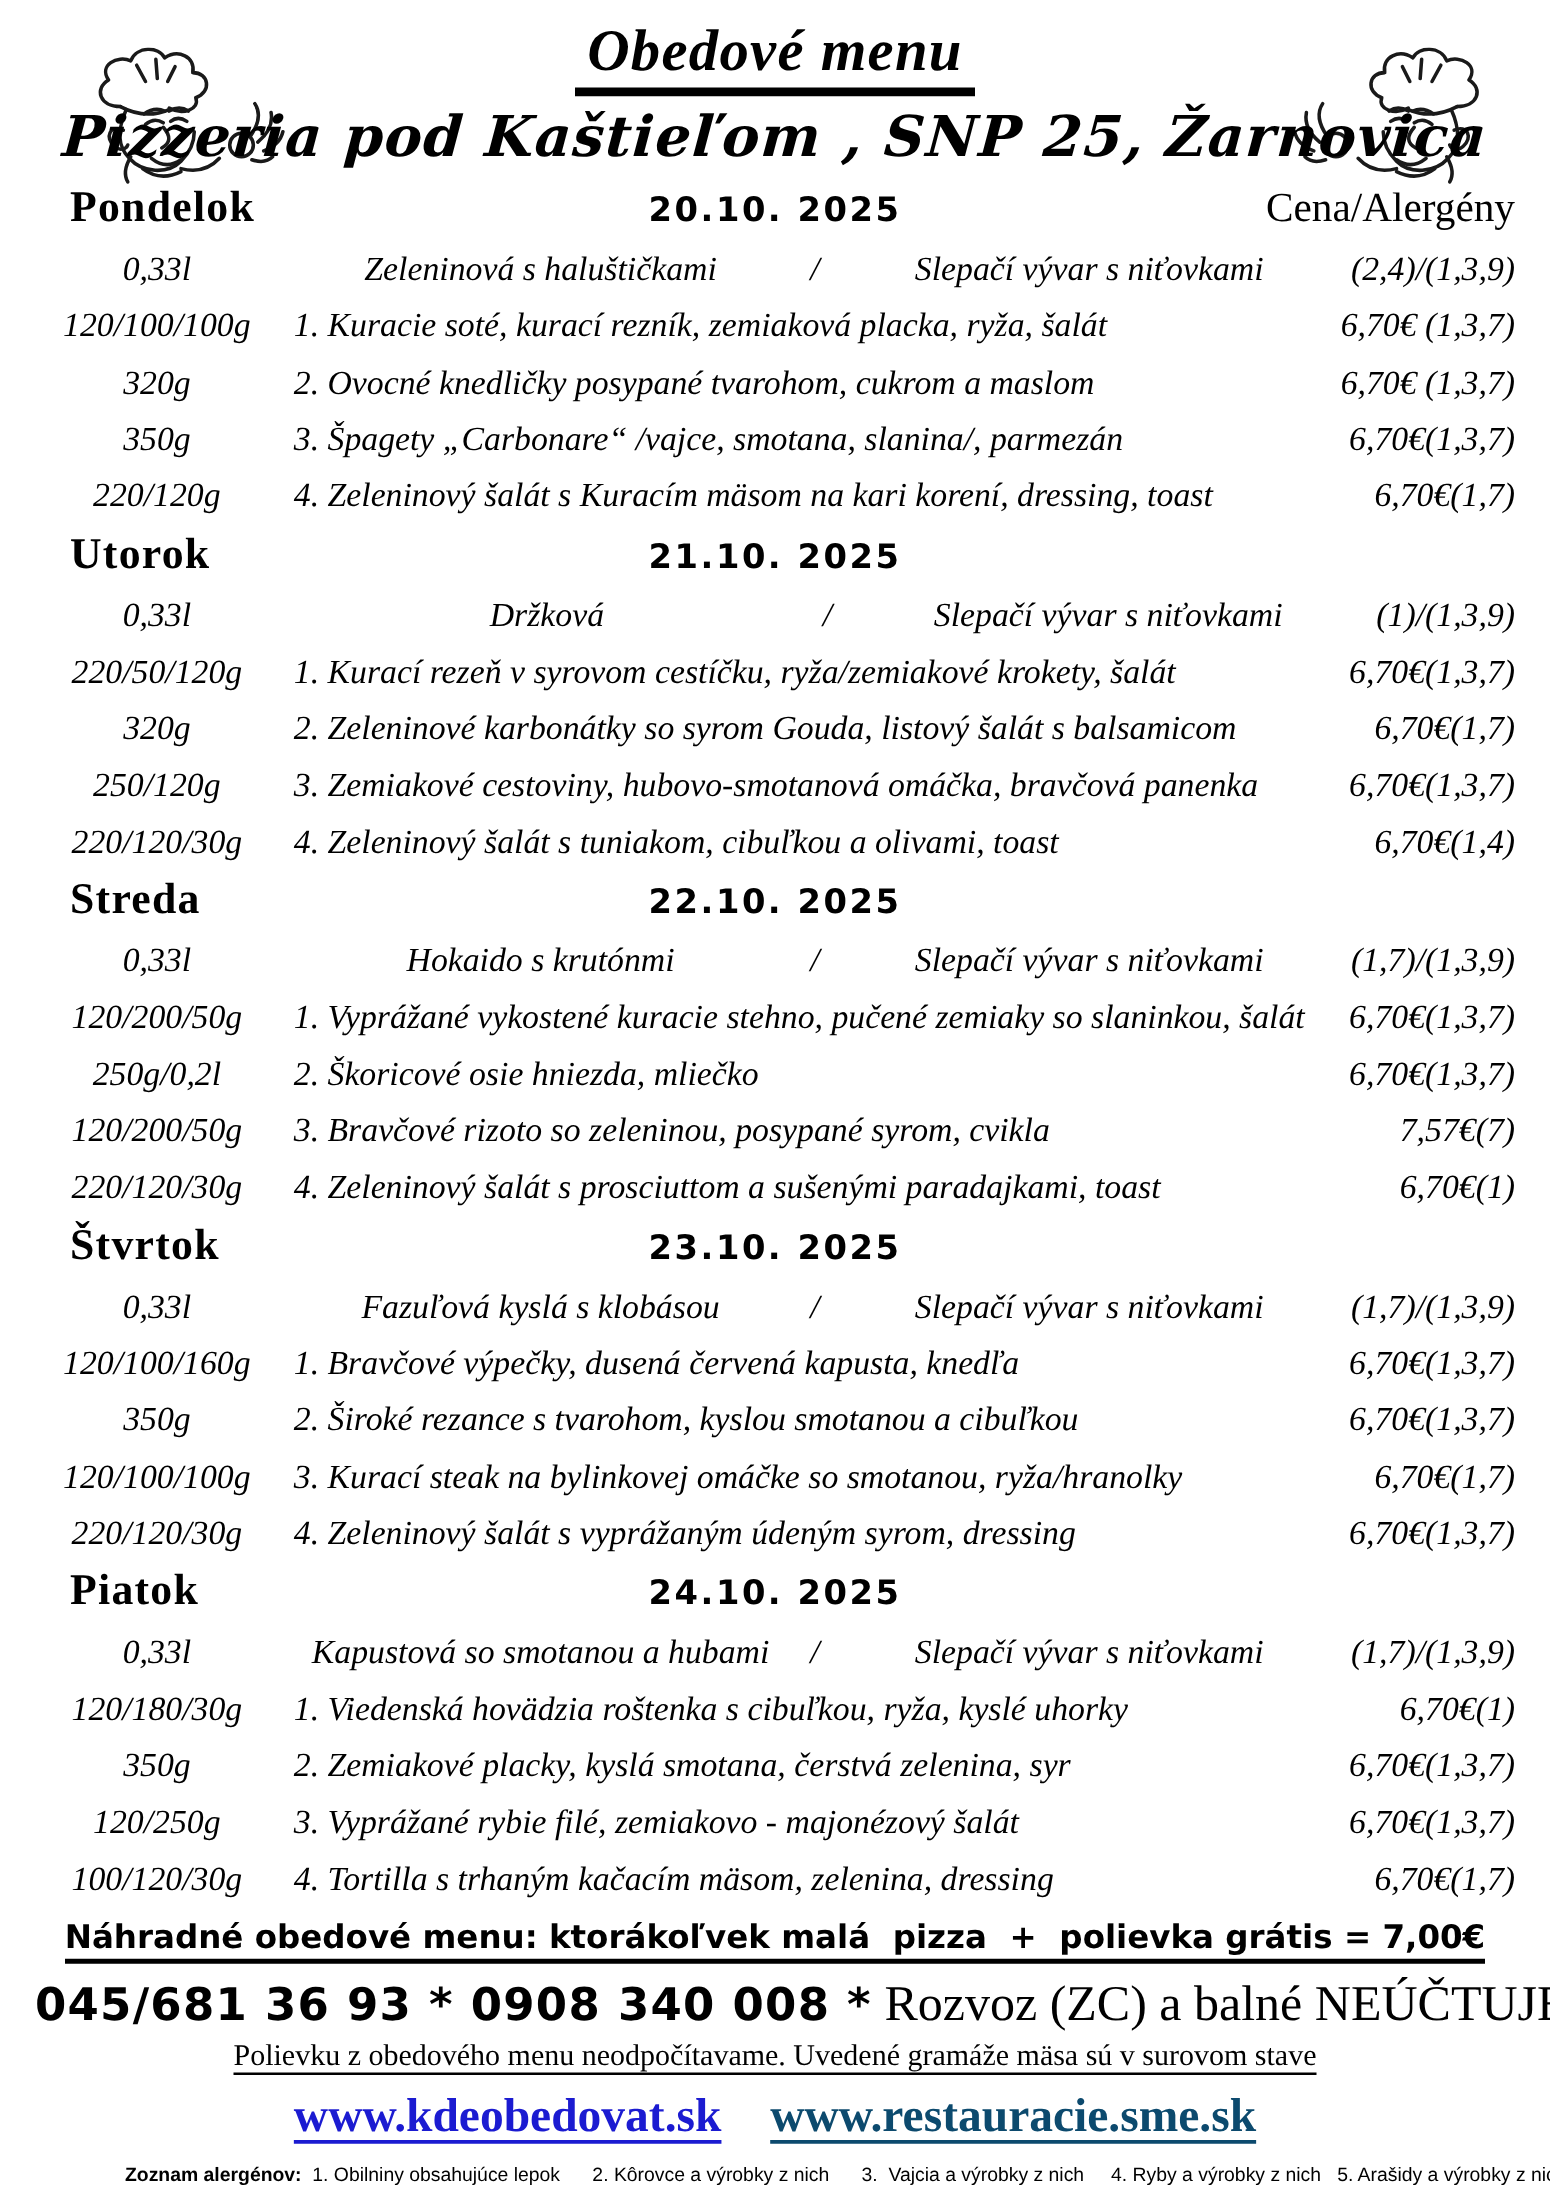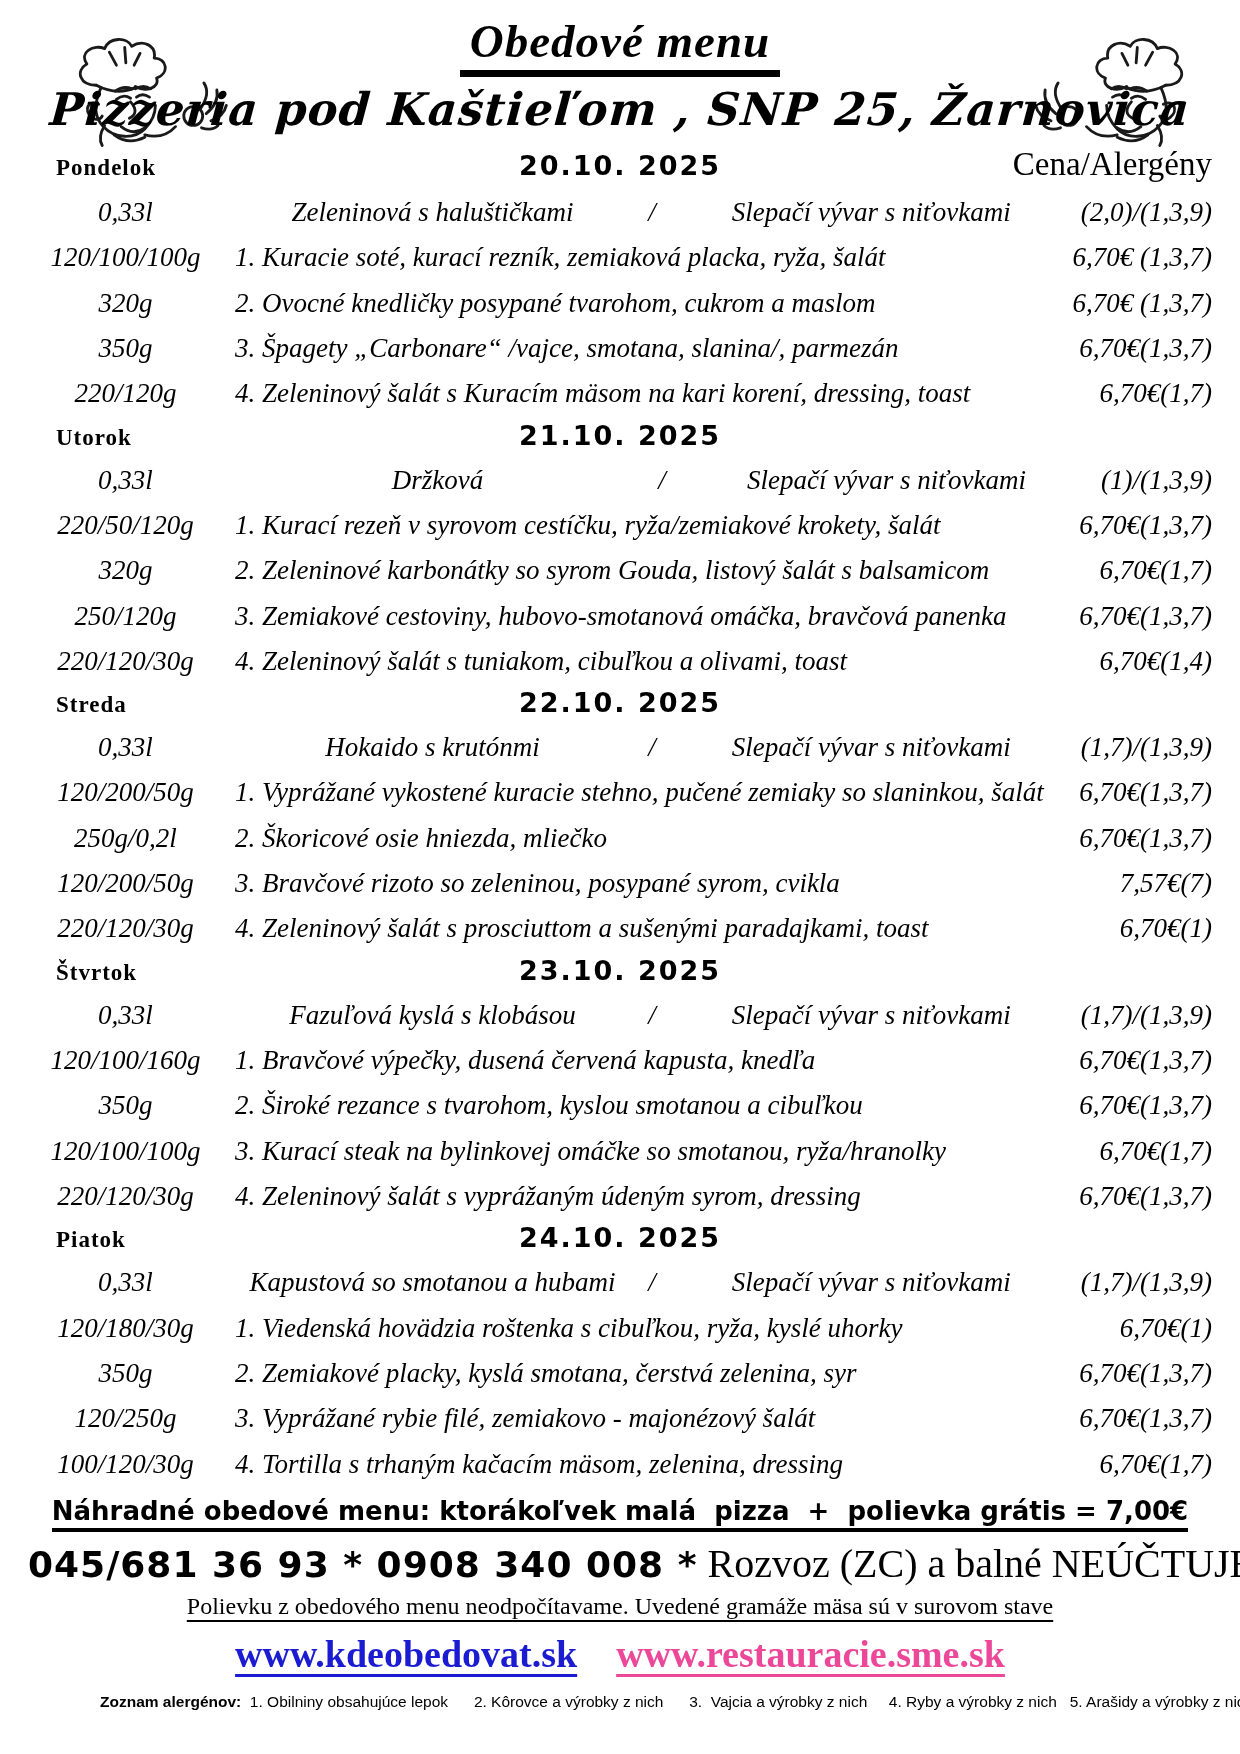"Pondelok" .day-name { font-size: 23px -> 35px }
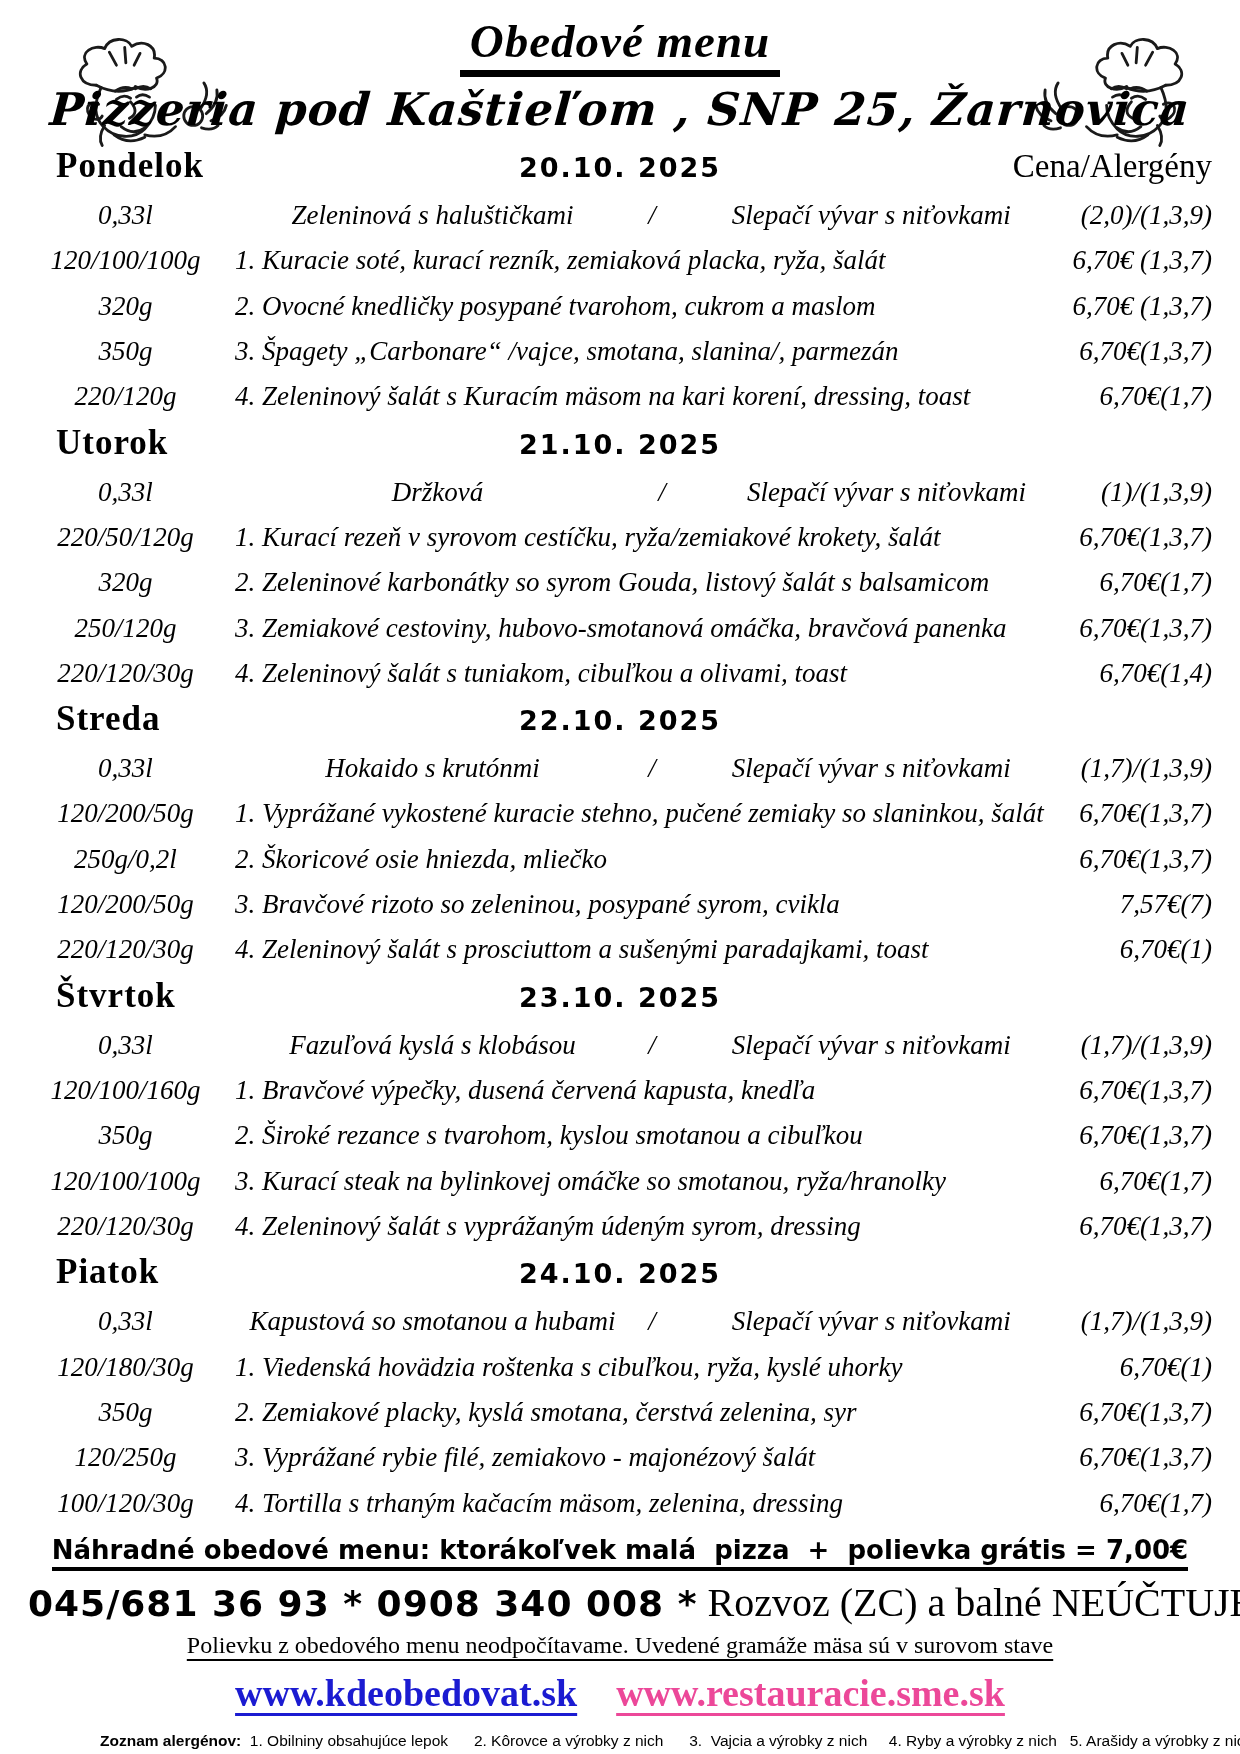"(2,0)/(1,3,9)" div.price { text: 2,0 -> 2,4 }
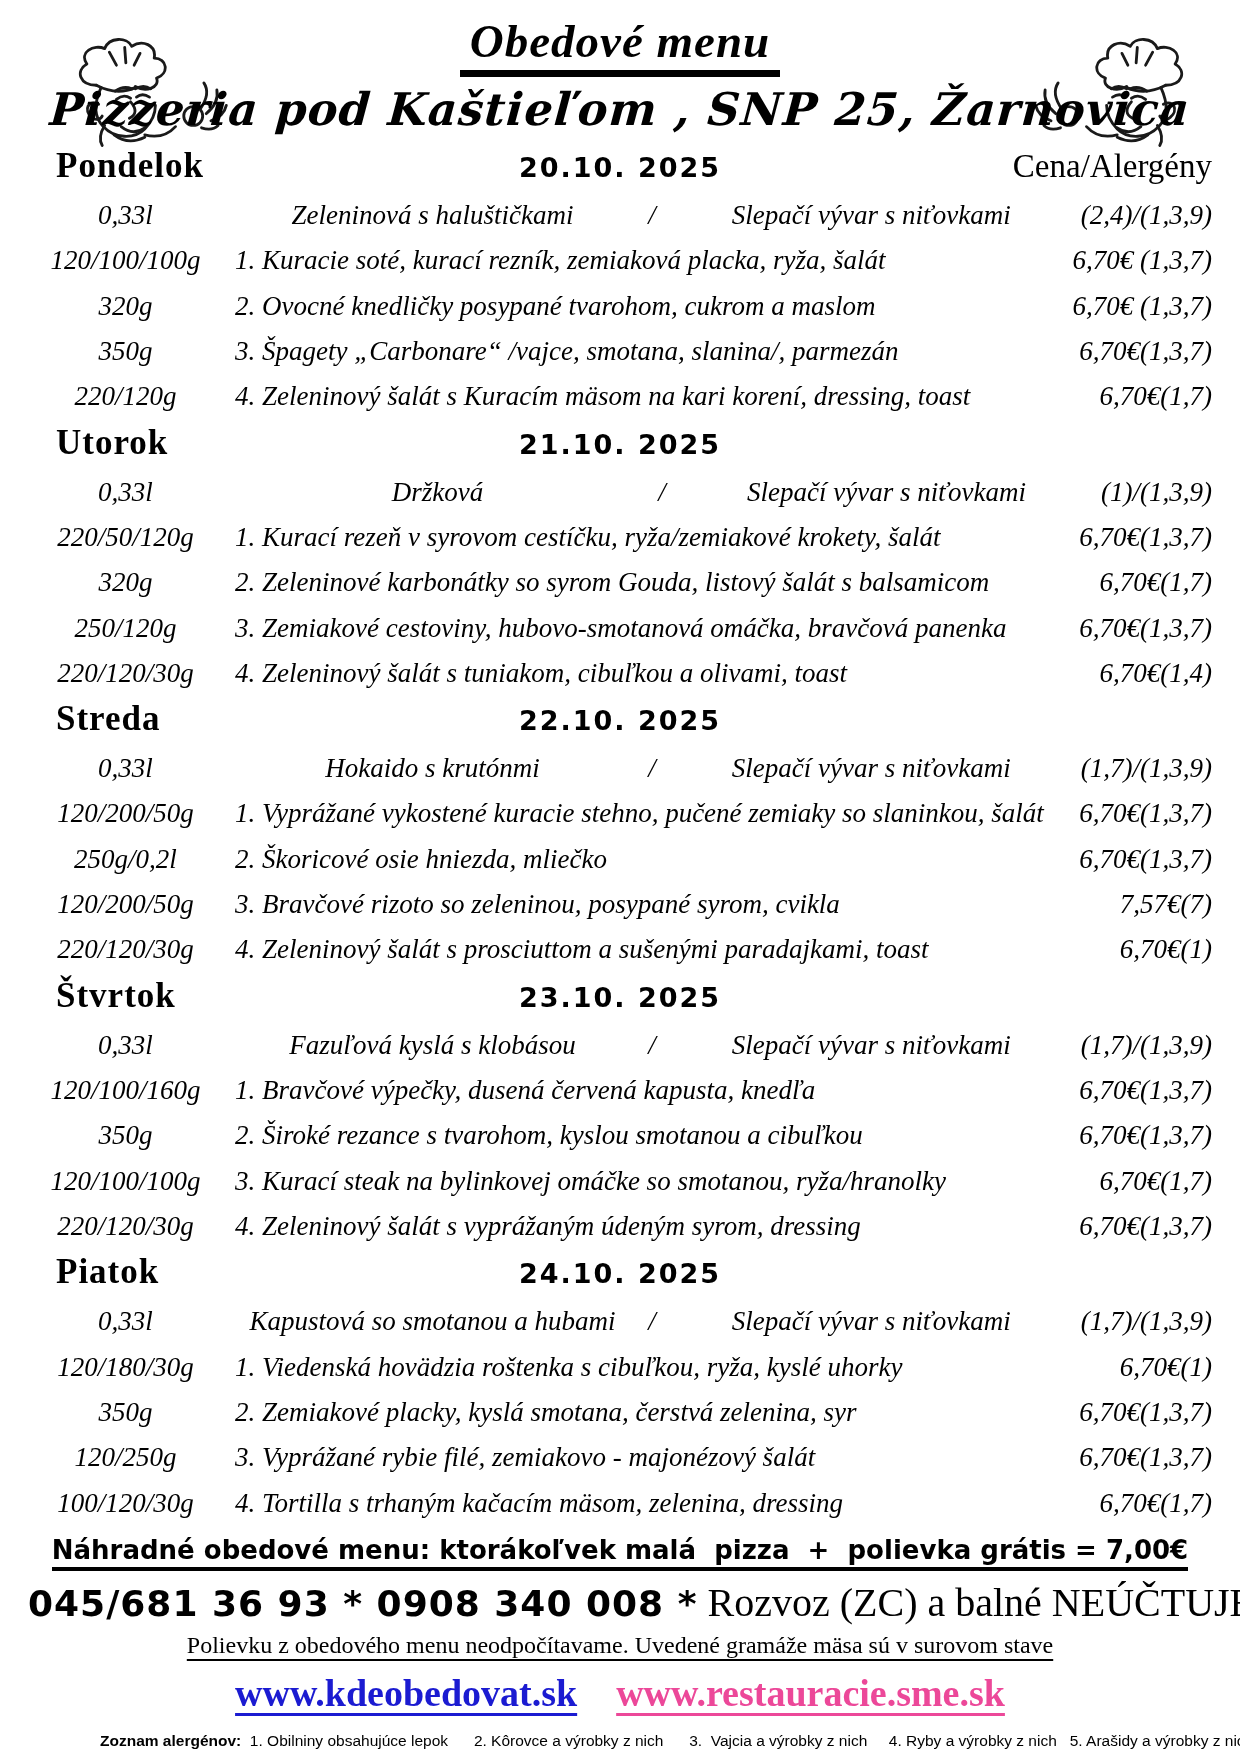"www.restauracie.sme.sk" a.site-link { color: #ec4899 -> #0c4a6e }
